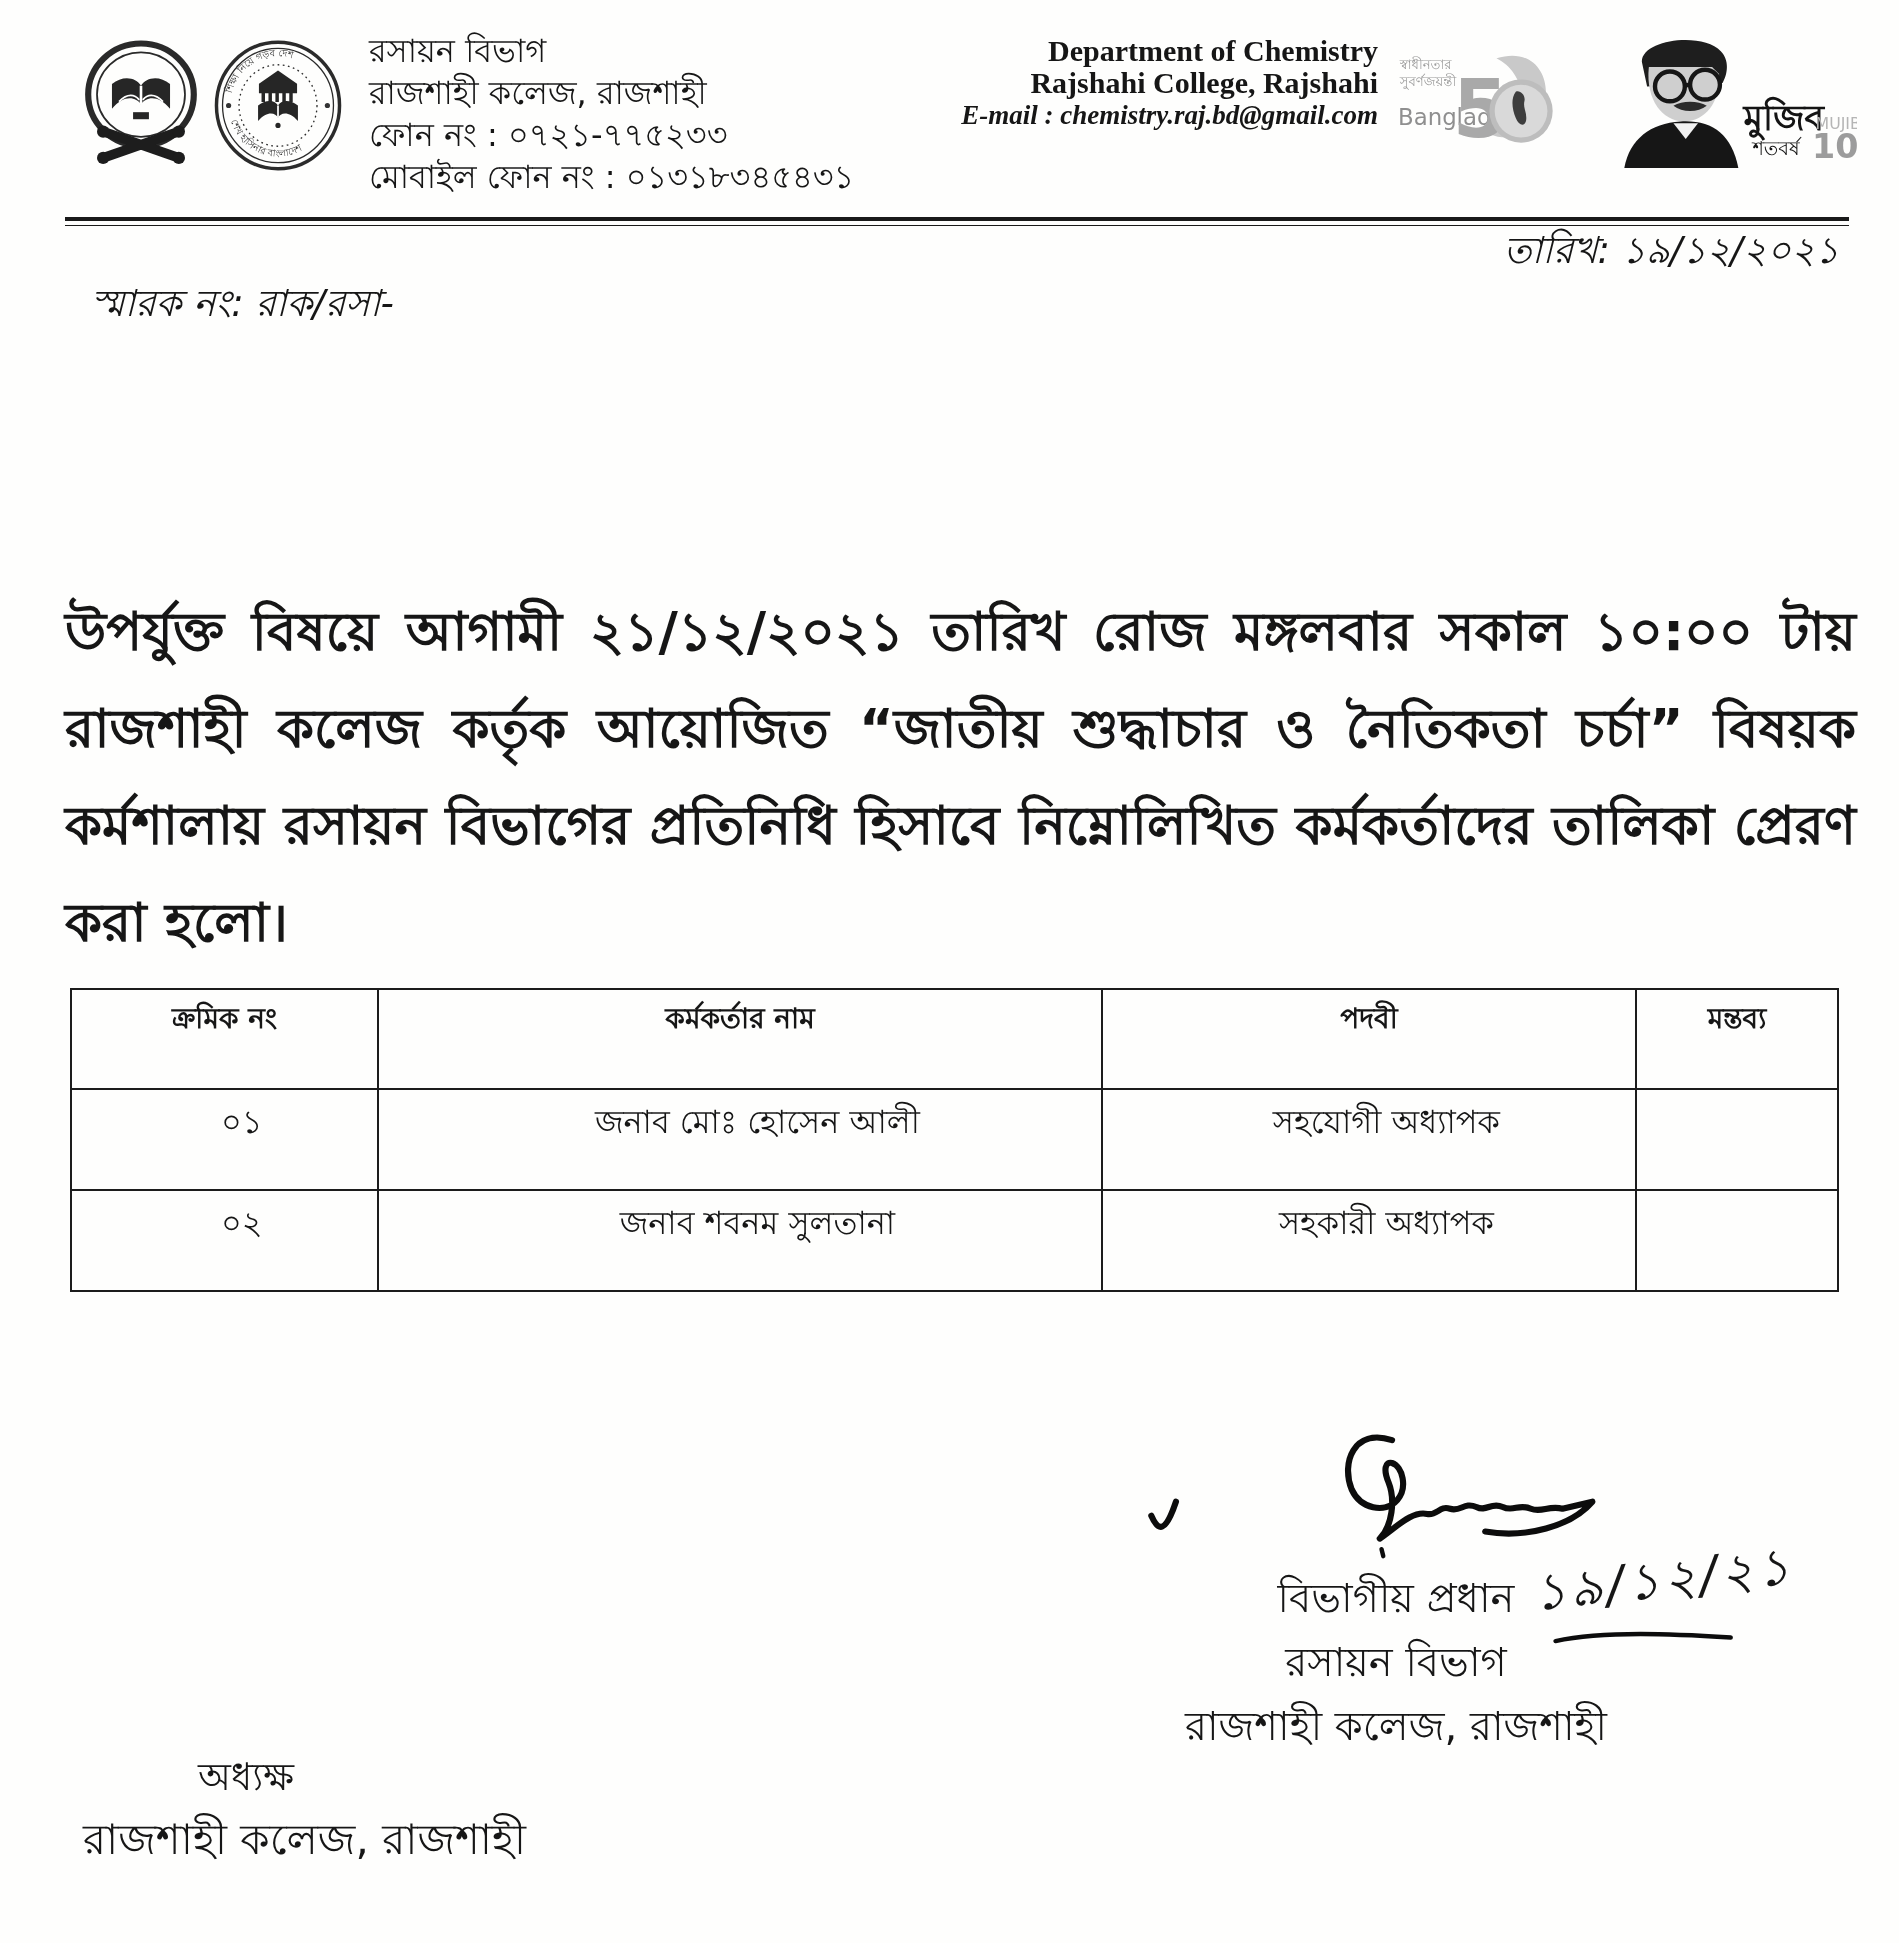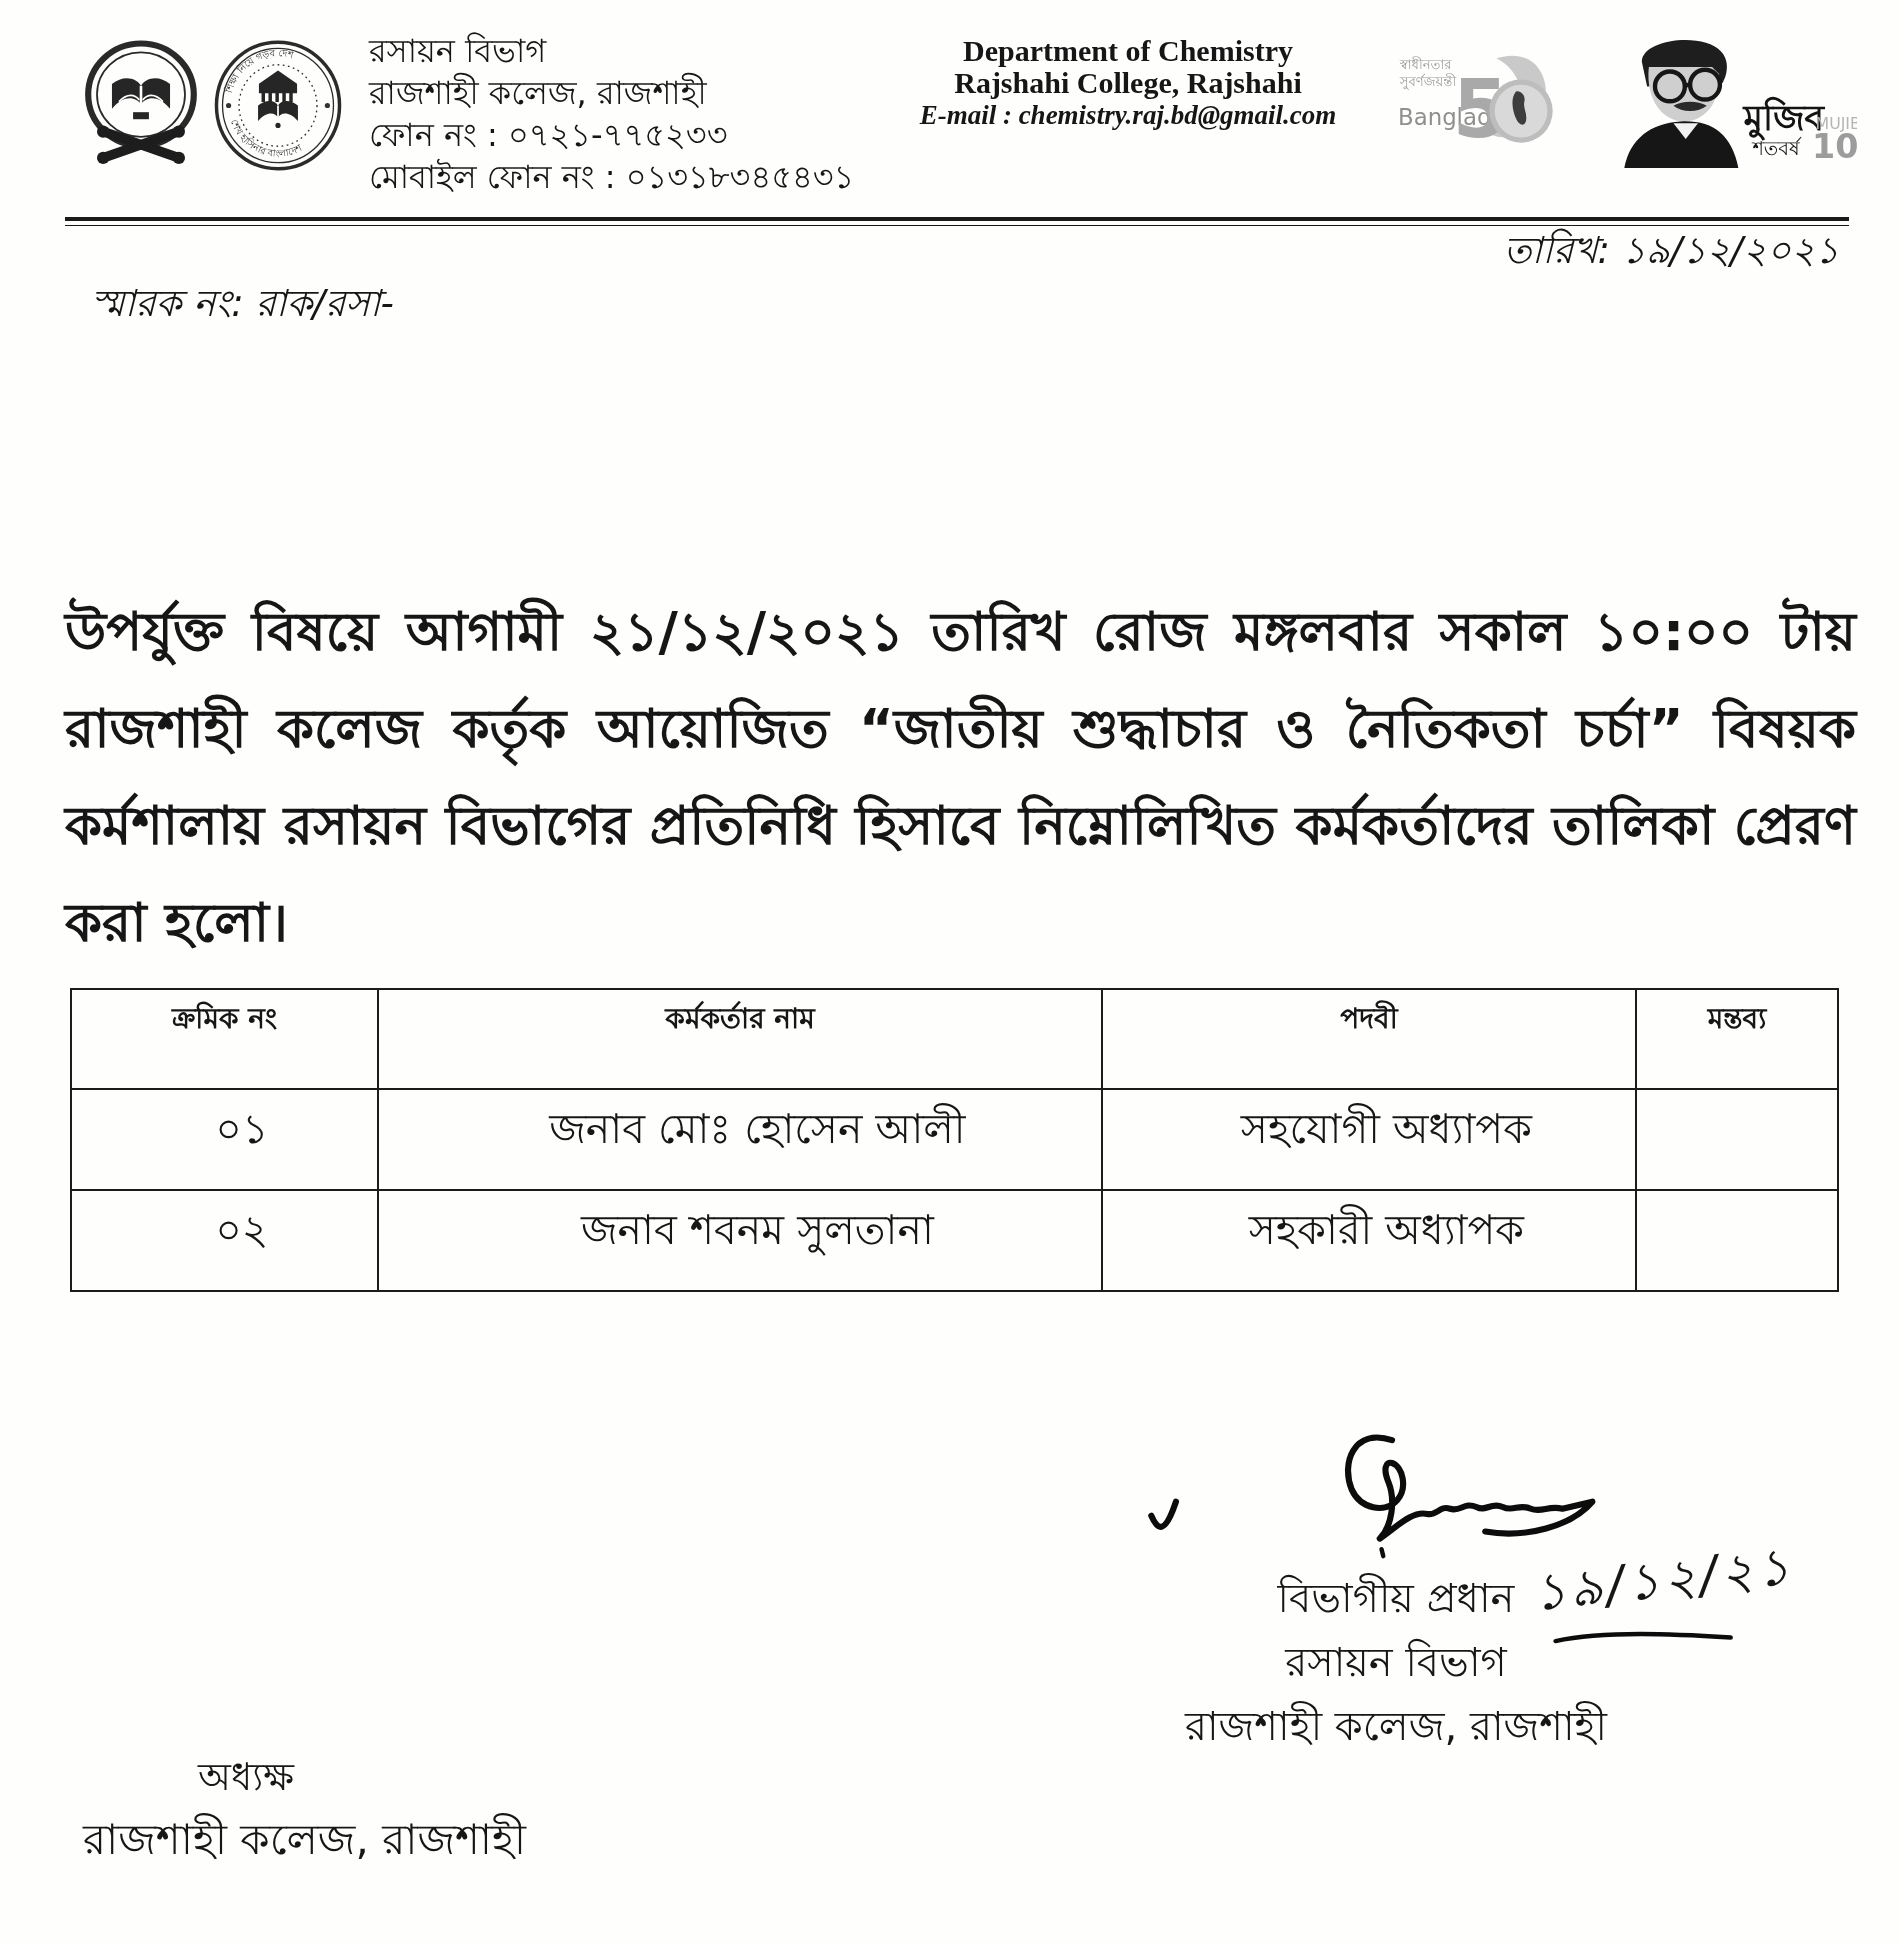"Department of Chemistry" .contact-en { text-align: center -> right }
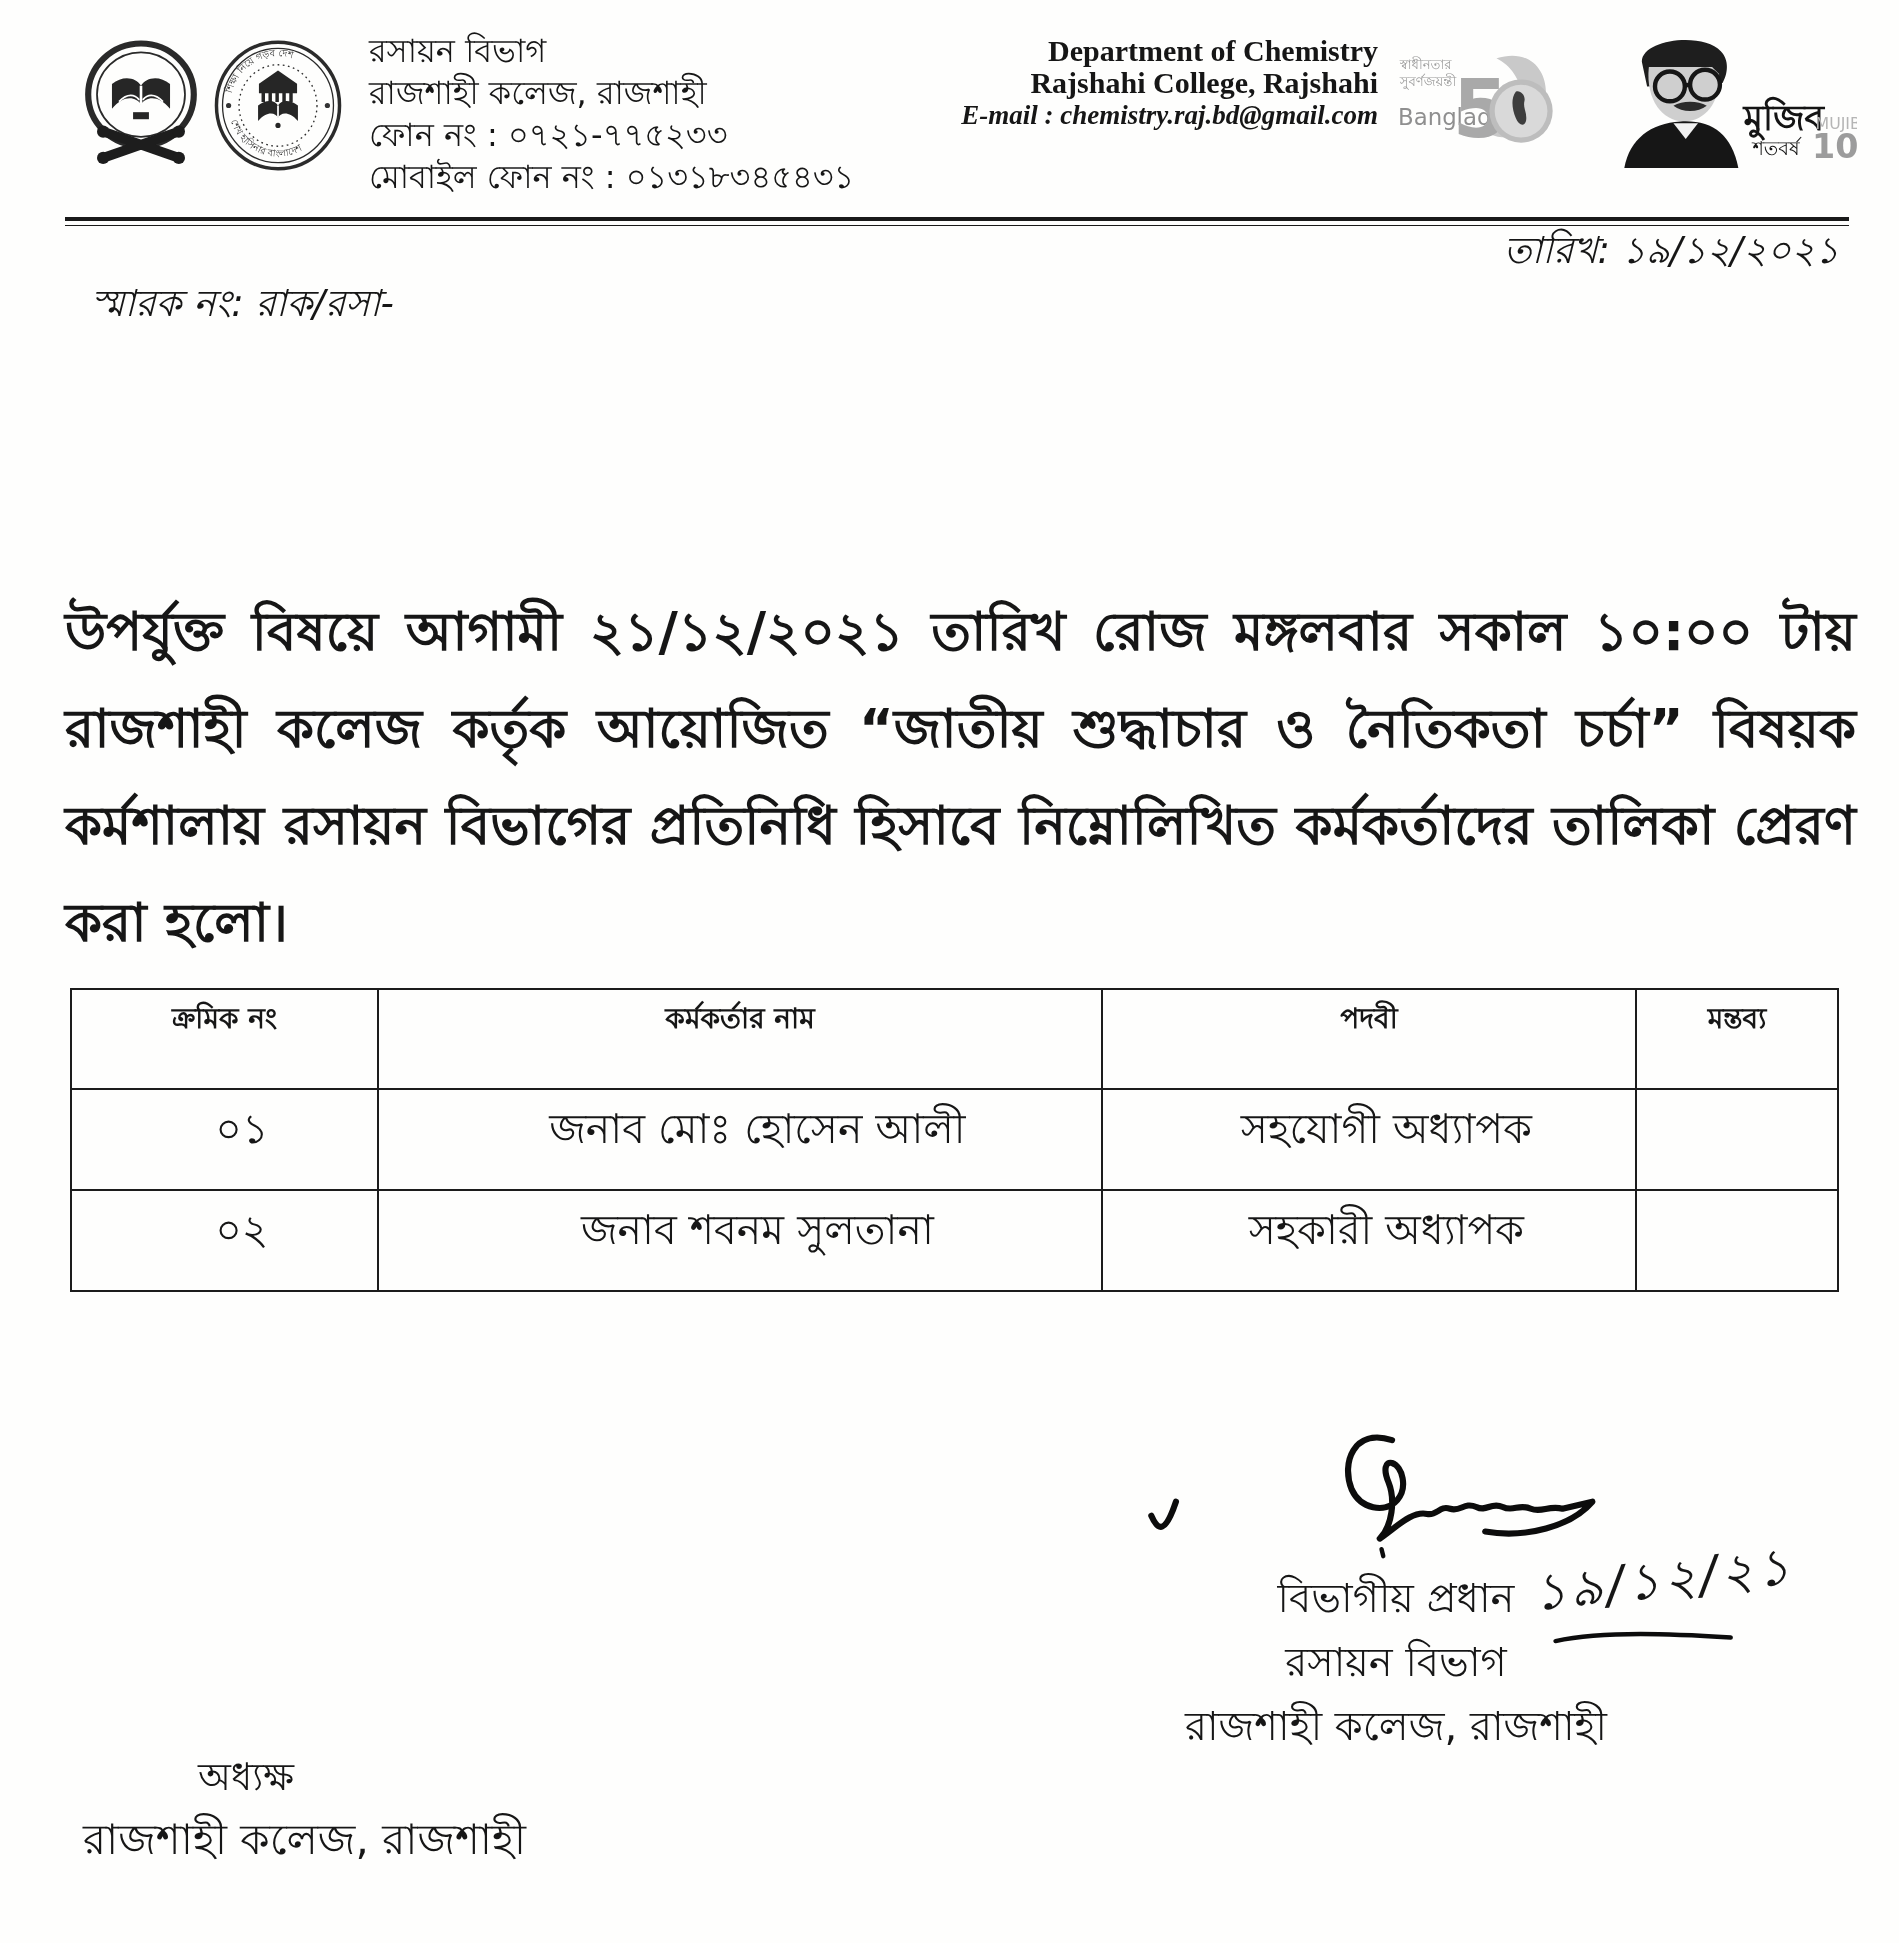"০১" table.officers td { font-size: 41px -> 32px }
